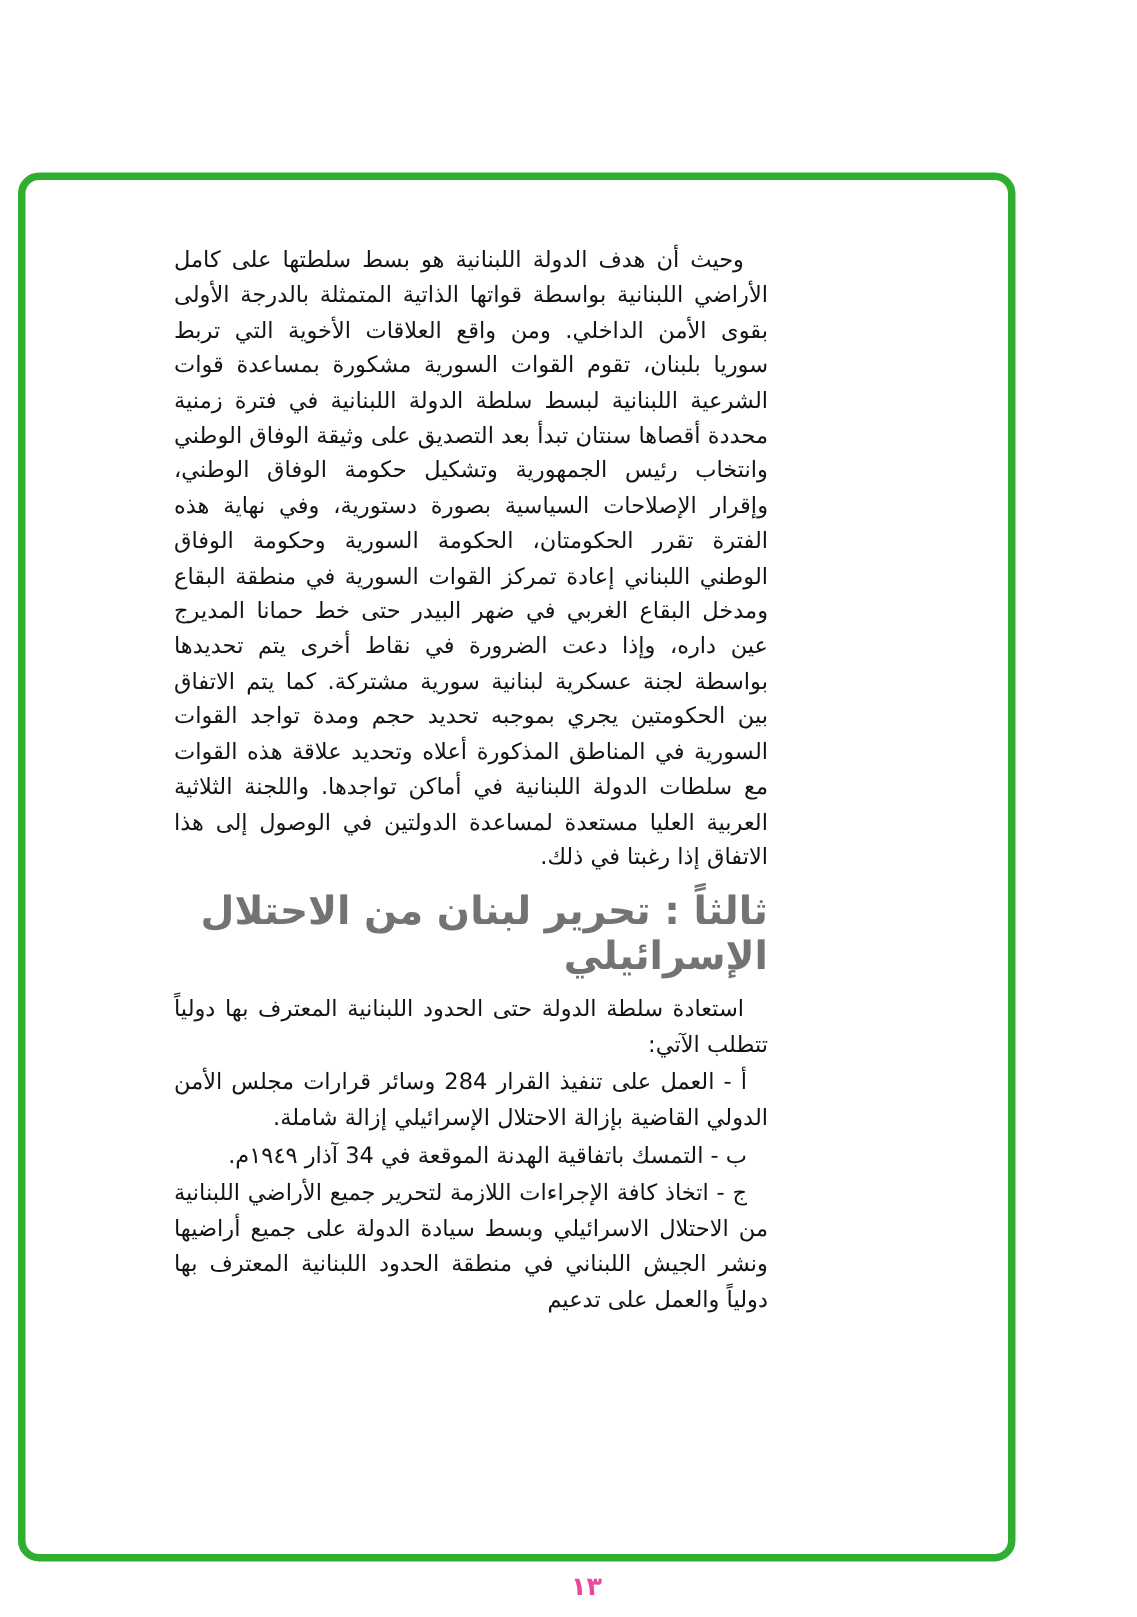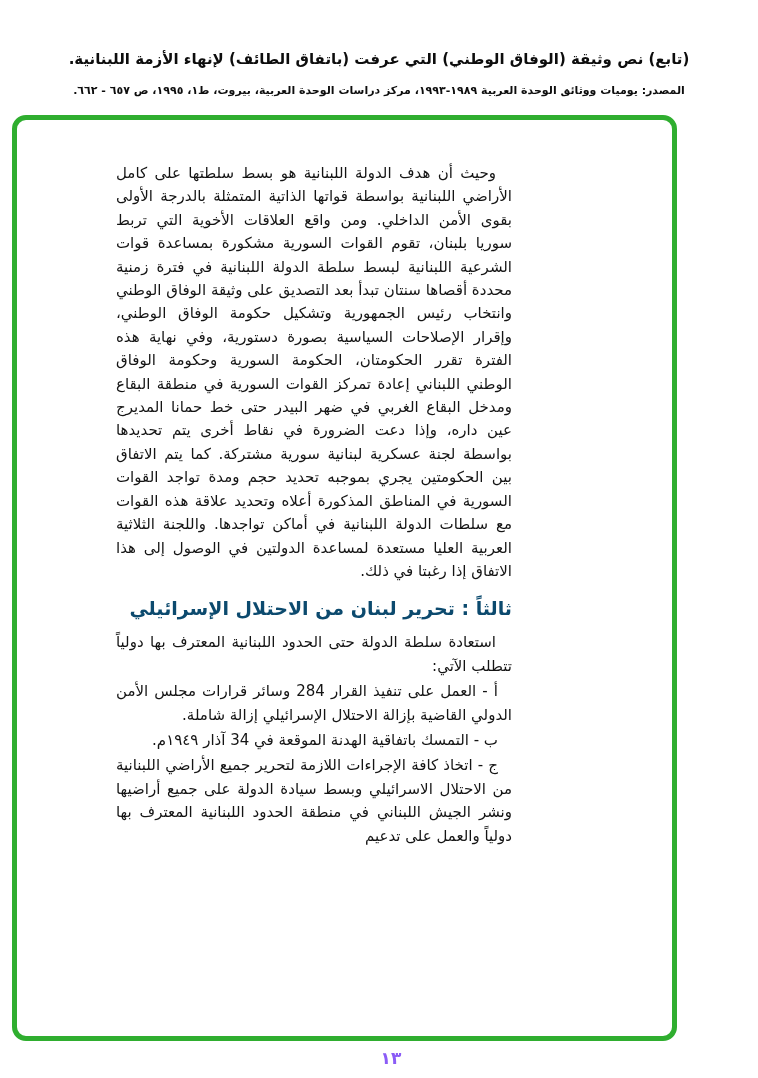"(تابع) نص وثيقة (الوفاق الوطني)" header.page-header { html: <header> <div>(تابع) نص وثيقة (الوفاق الوطني) التي عرفت (باتفاق الطائف) لإنهاء الأزمة اللبنانية.</div> <div>المصدر: يوميات ووثائق الوحدة العربية ١٩٨٩-١٩٩٣، مركز دراسات الوحدة العربية، بيروت، ط١، ١٩٩٥، ص ٦٥٧ - ٦٦٢.</div> </header> -> none }
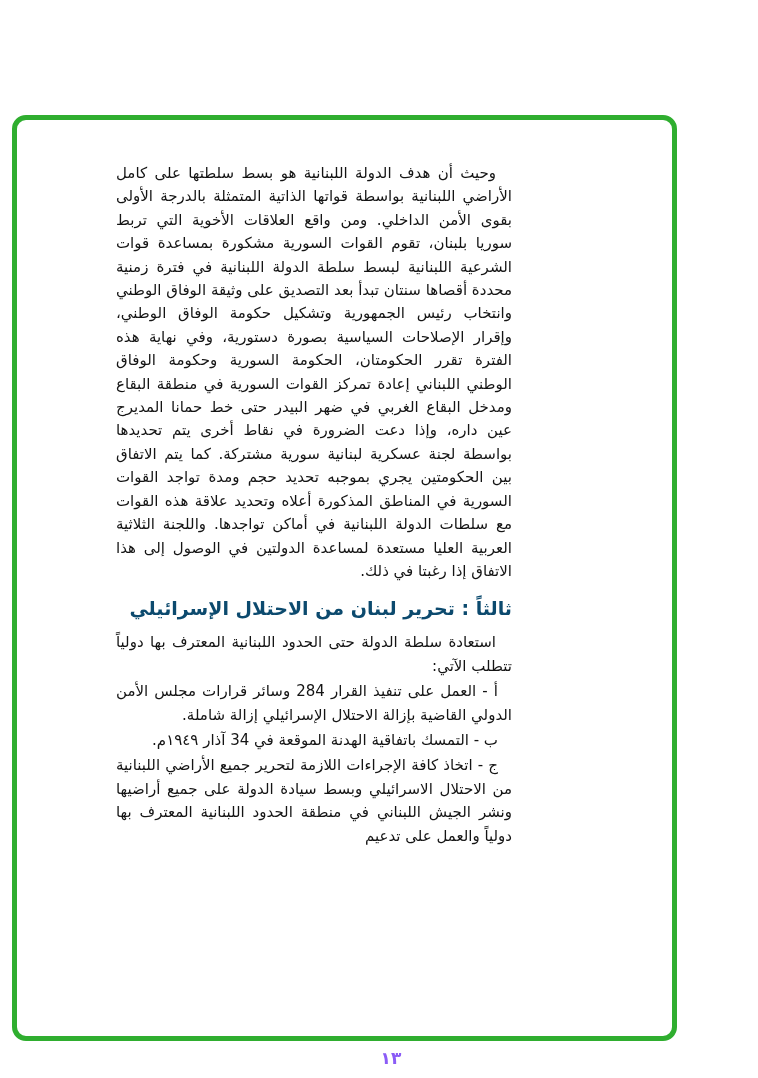"ثالثاً : تحرير لبنان من" .section-heading { color: #0c4a6e -> #737373; font-size: 19px -> 26px }
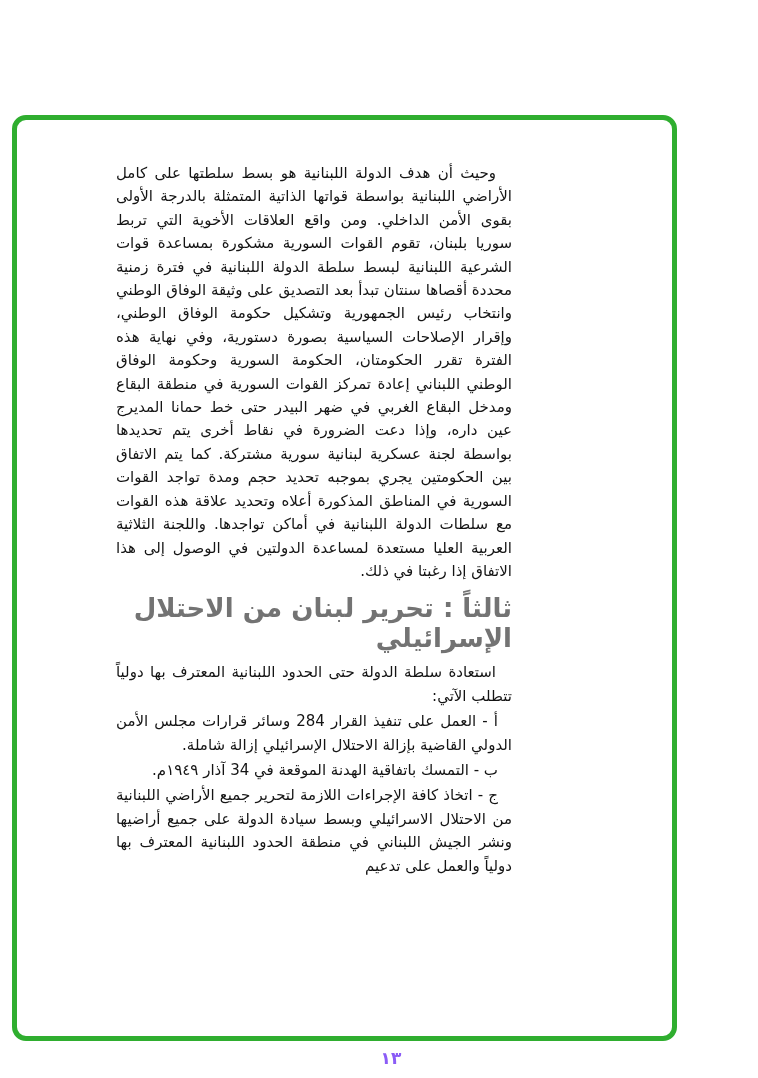"١٣" .page-number { color: #8b5cf6 -> #ec4899 }
